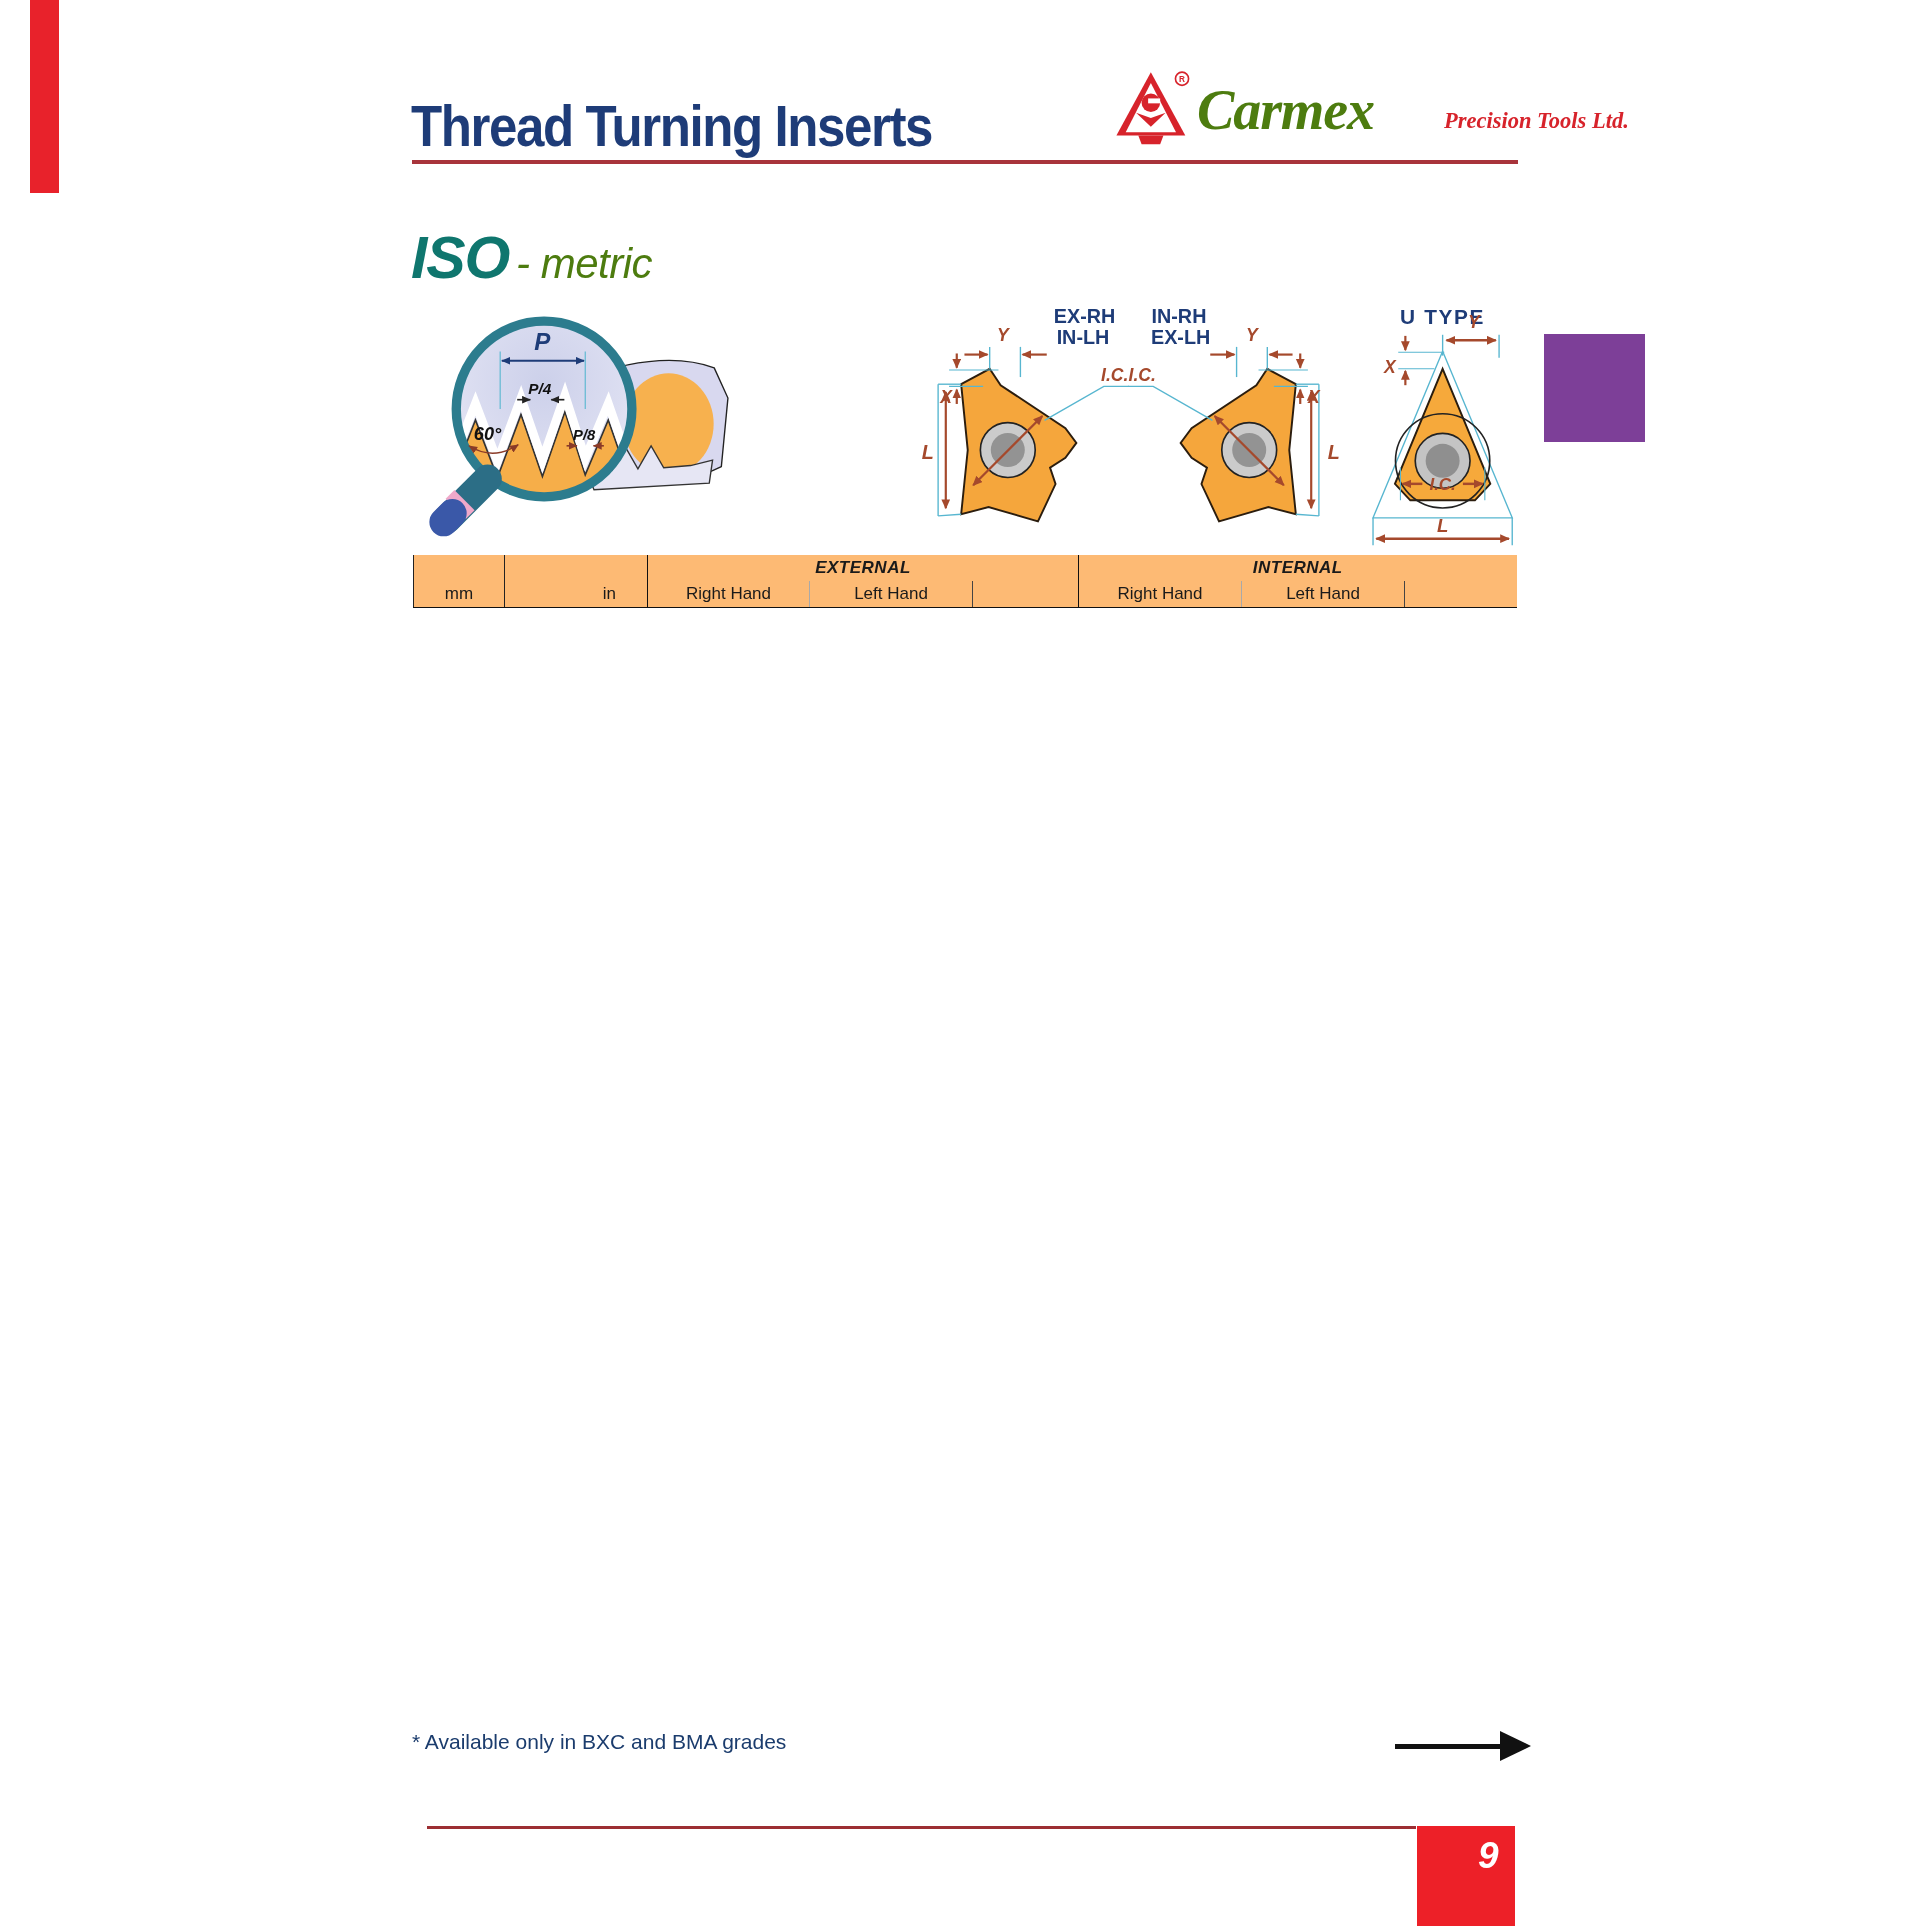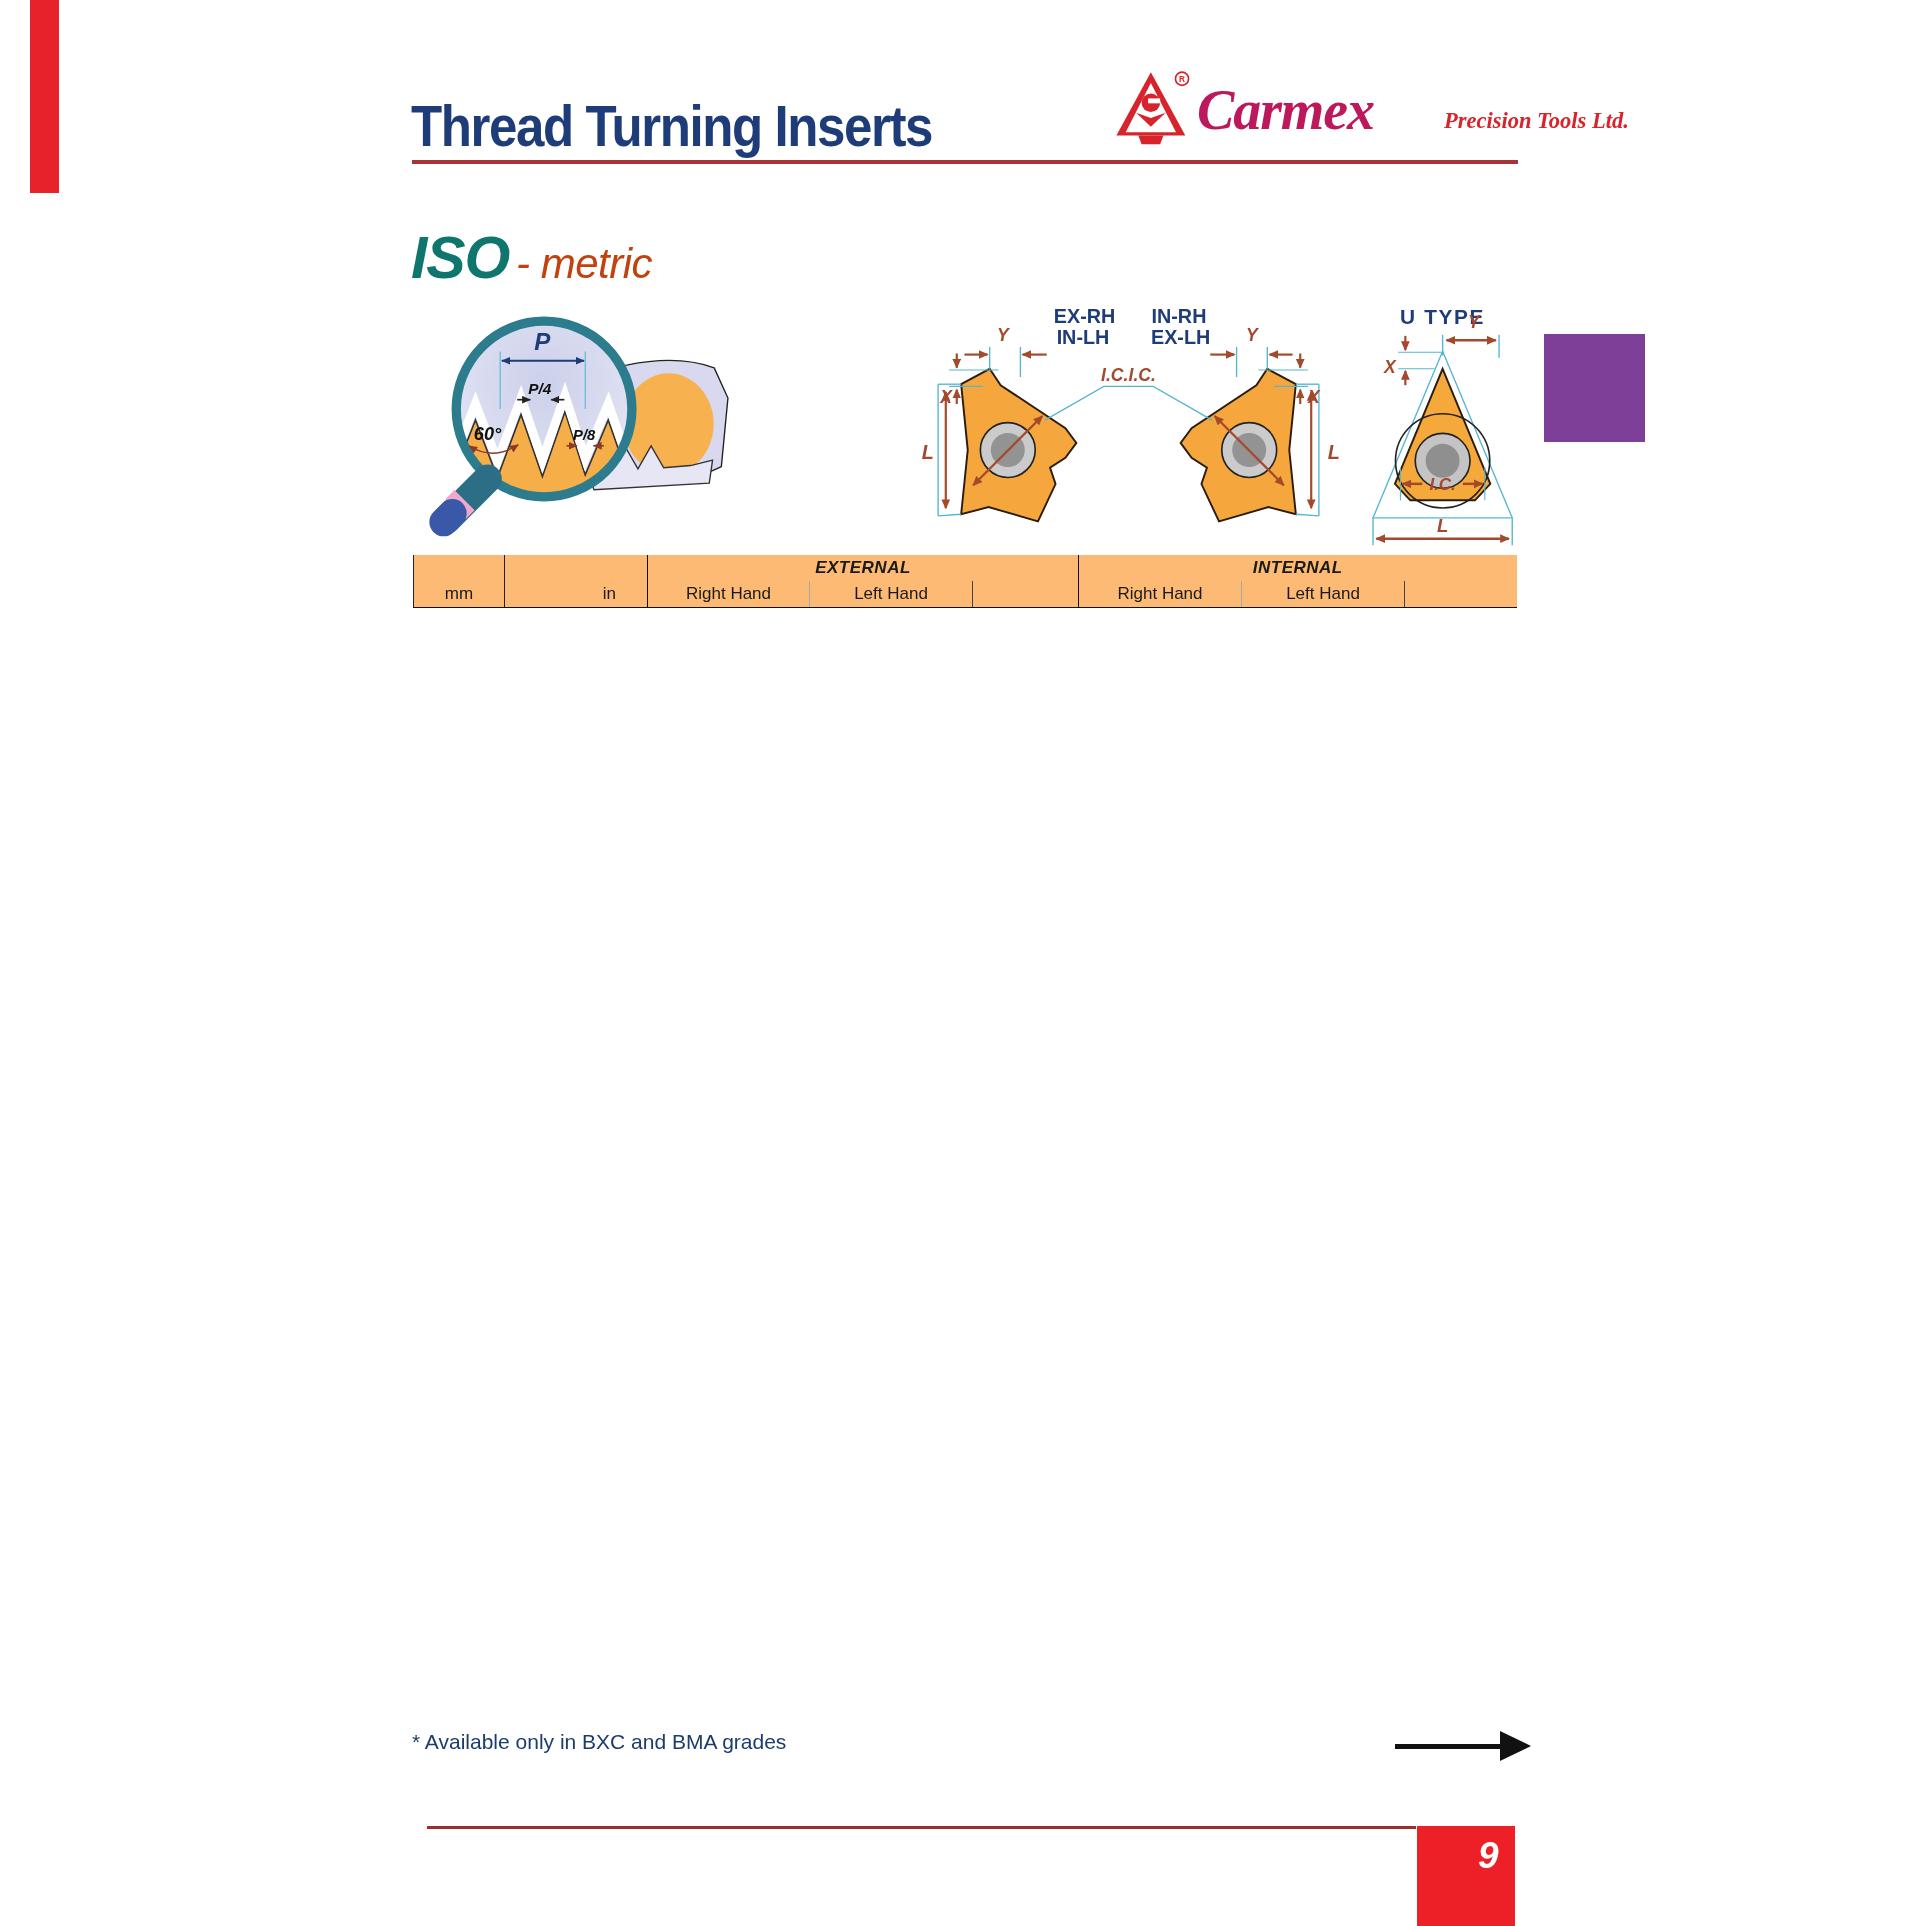"Carmex" #logo-word { color: #be185d -> #4d7c0f }
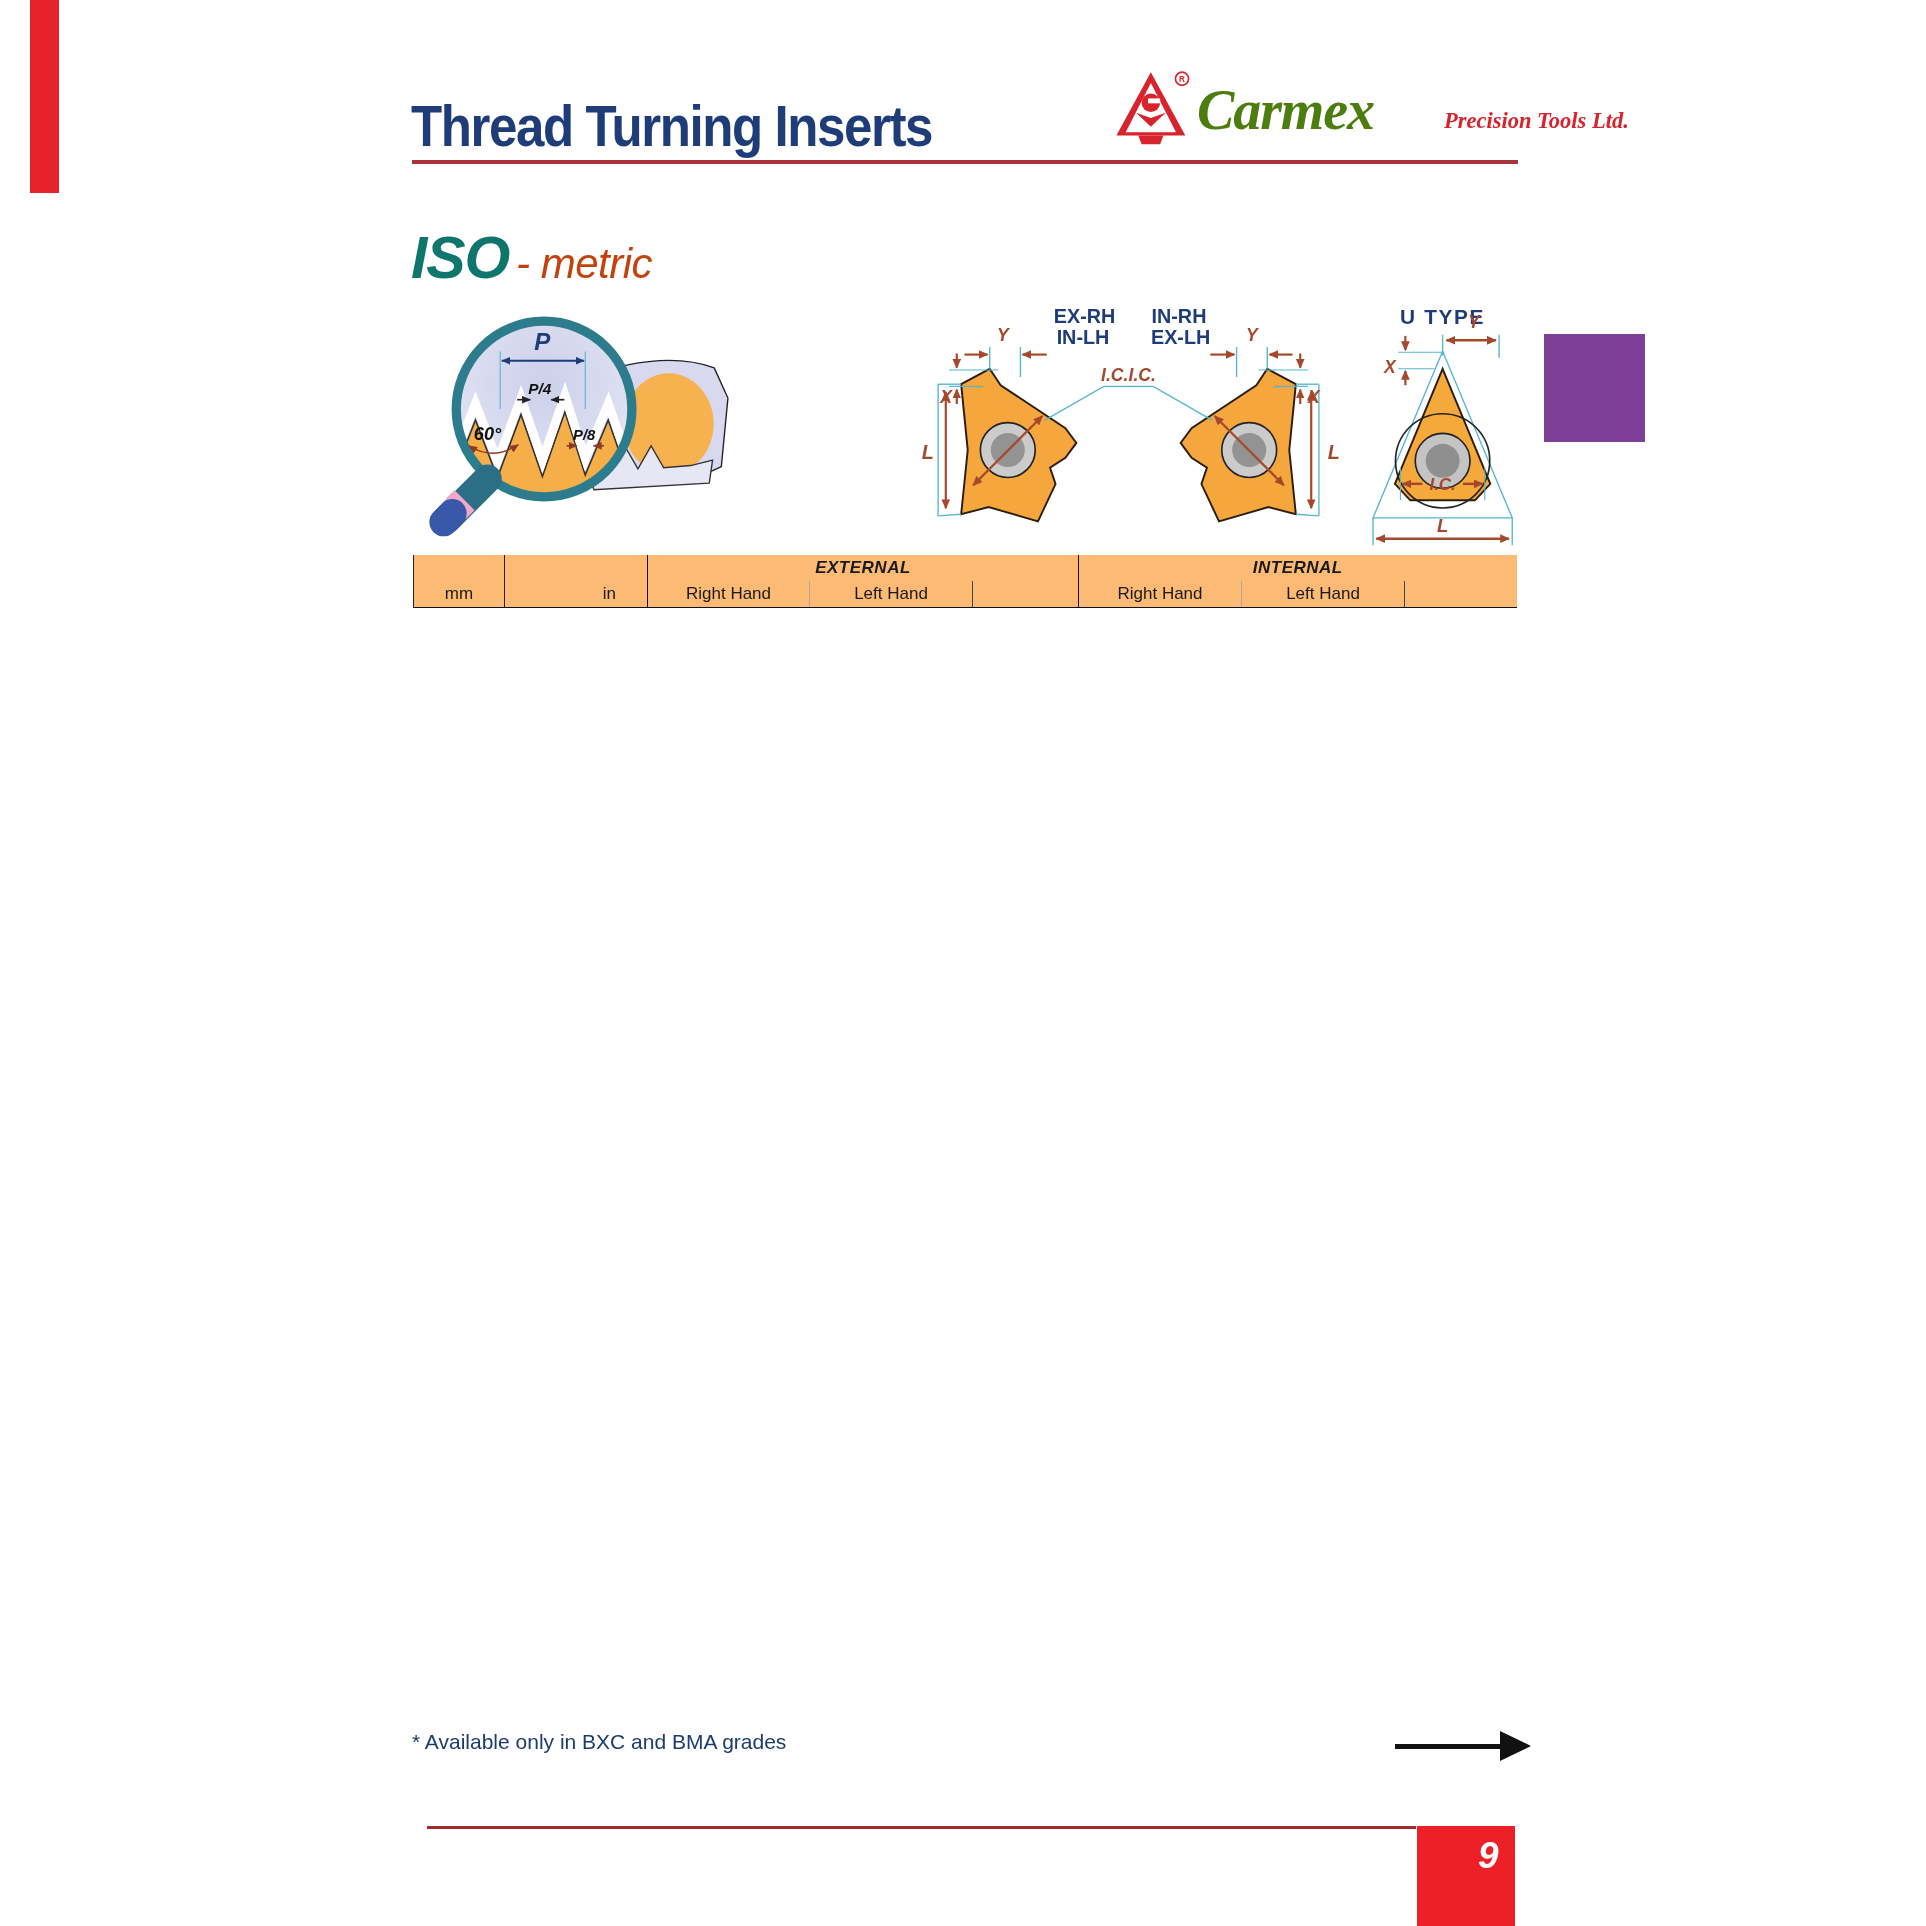"- metric" #iso-sub { color: #c2410c -> #4d7c0f }
